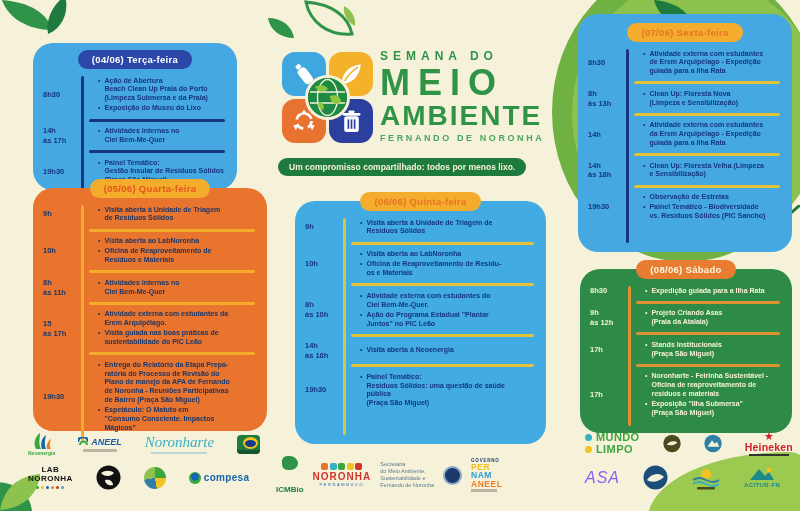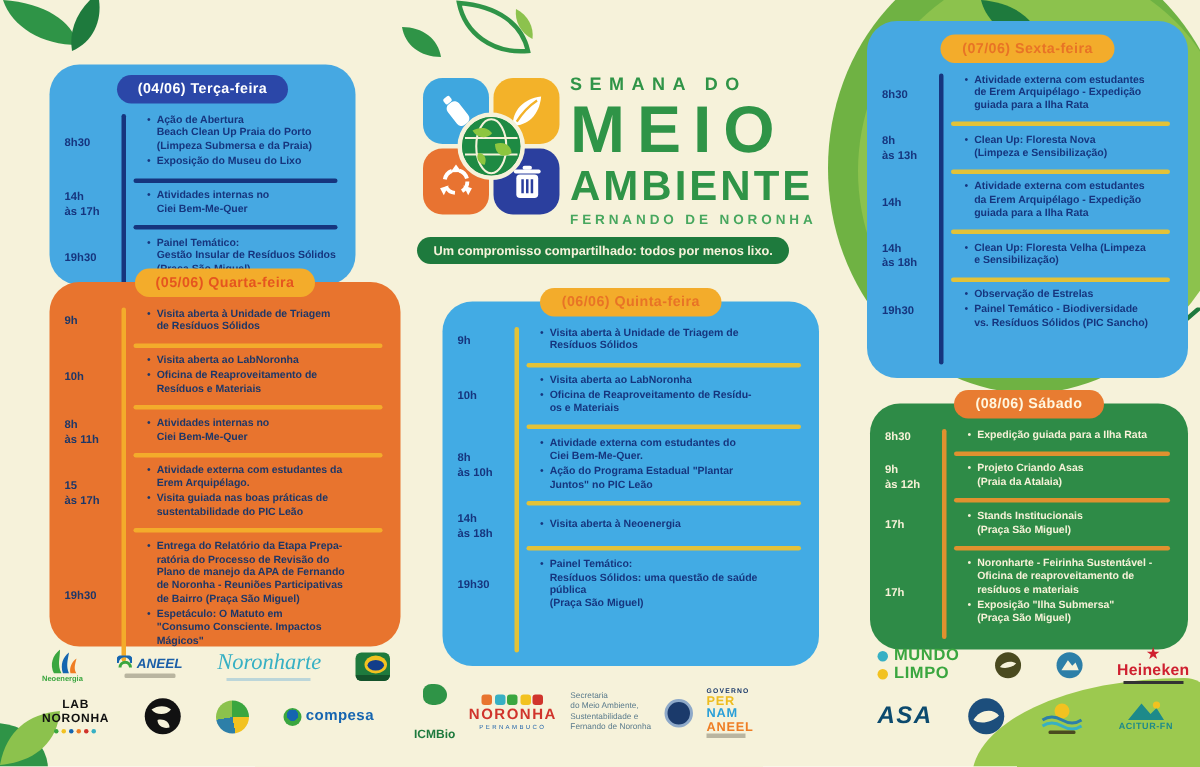"MEIO" .title1 { font-size: 44px -> 36px }
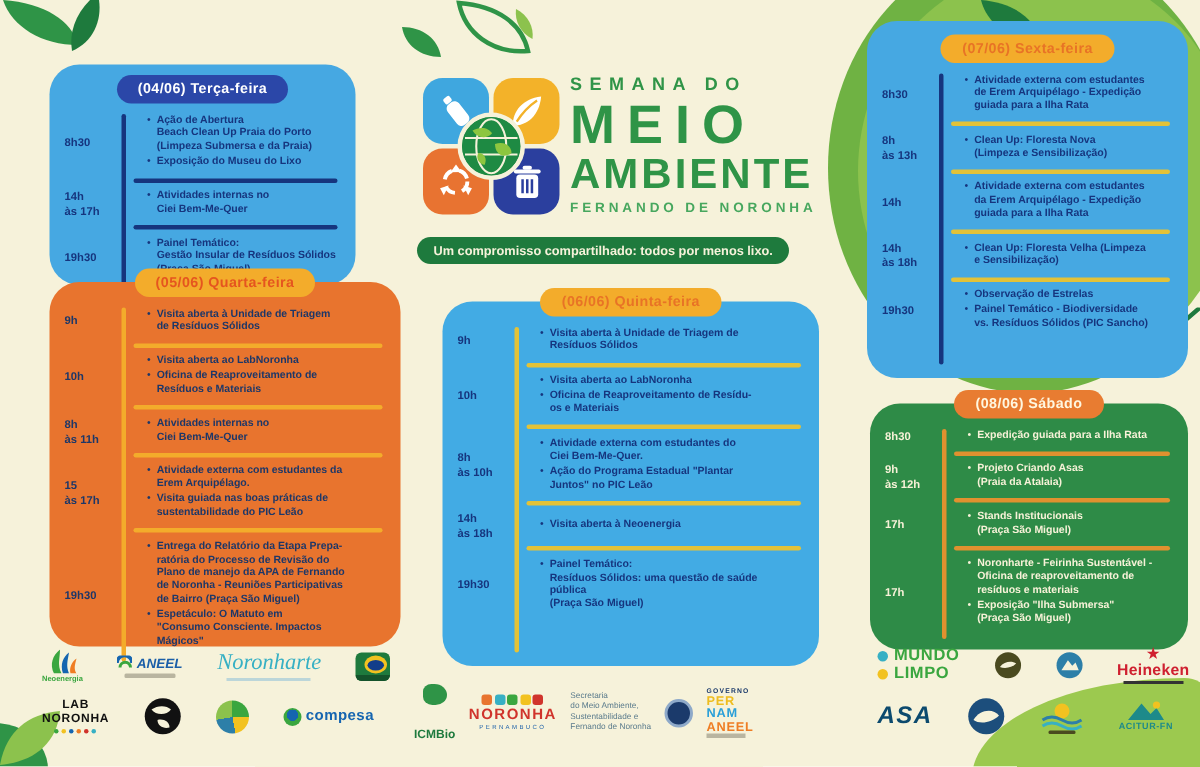"ASA" .asa-t { color: #0c4a6e -> #8b5cf6; font-weight: bold -> normal }
